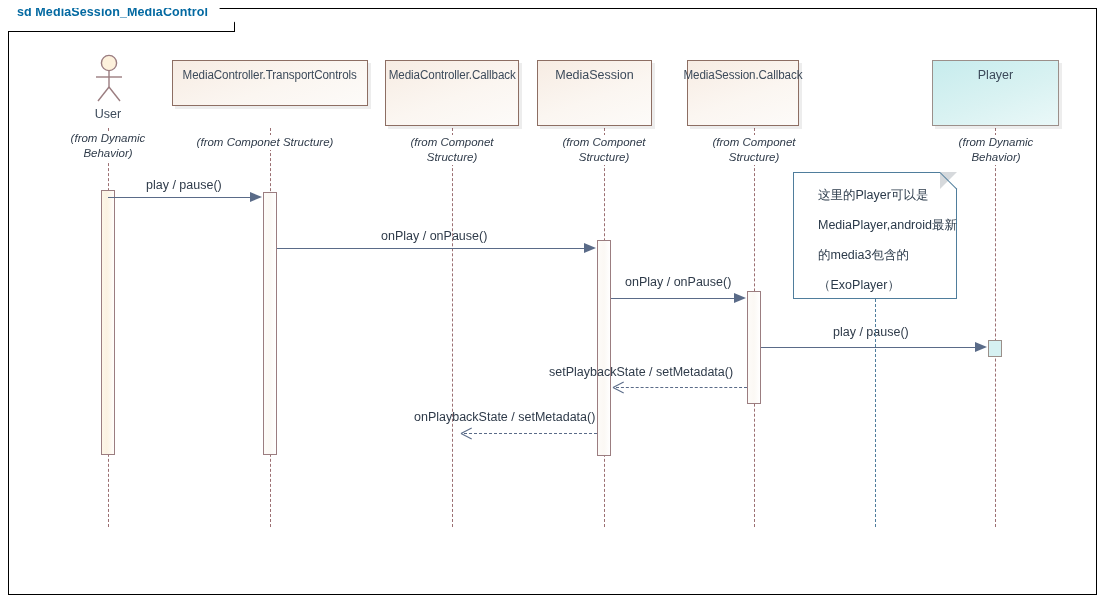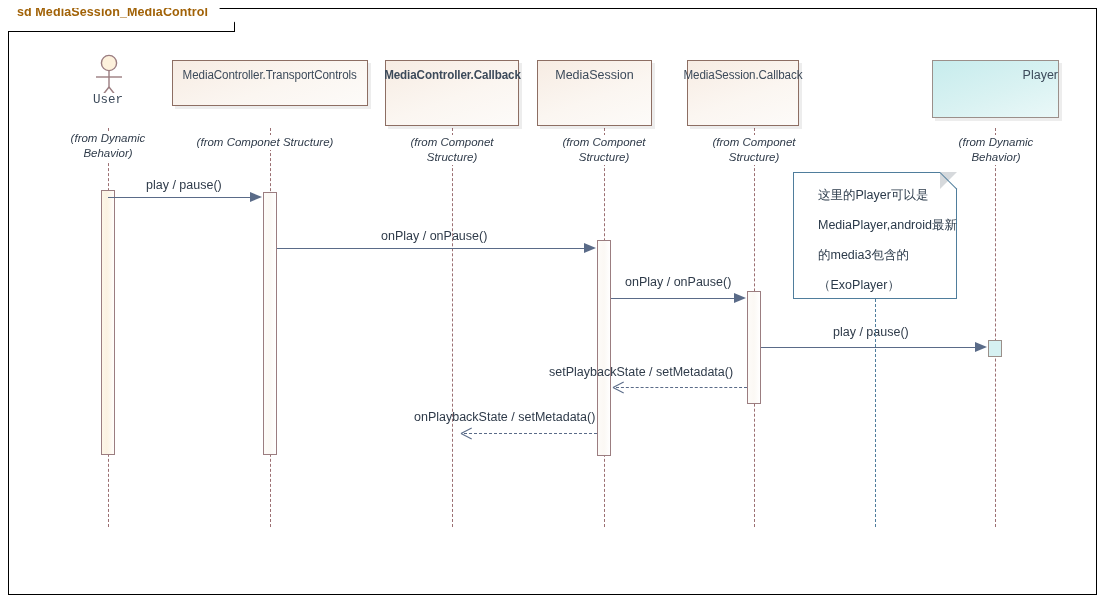"sd MediaSession_MediaControl" .frame-tab { color: #a16207 -> #0369a1 }
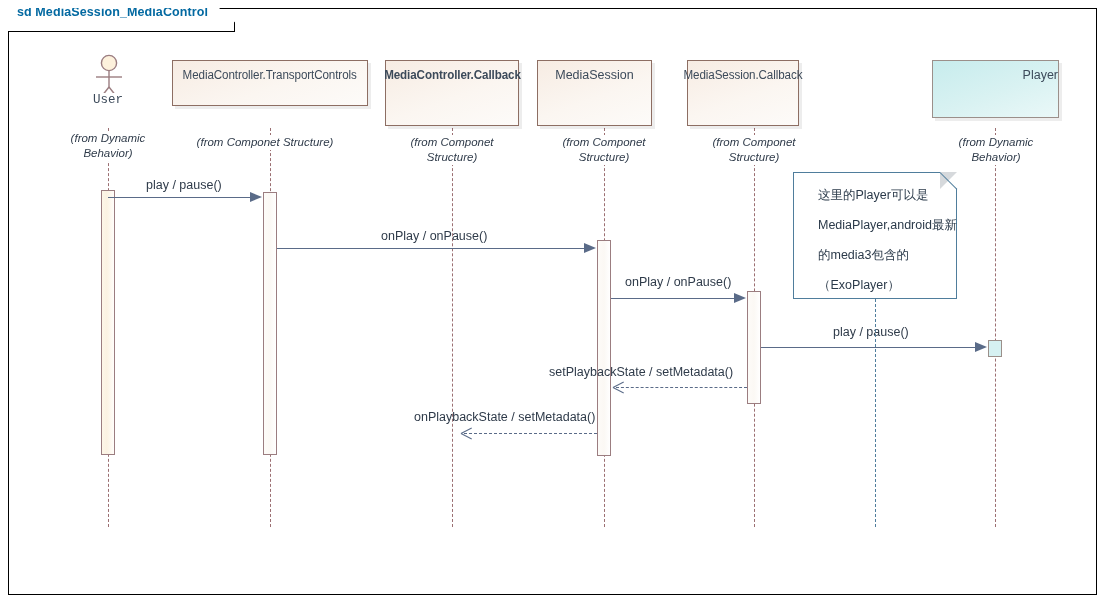"MediaController.Callback" div.part-box { font-weight: bold -> none }
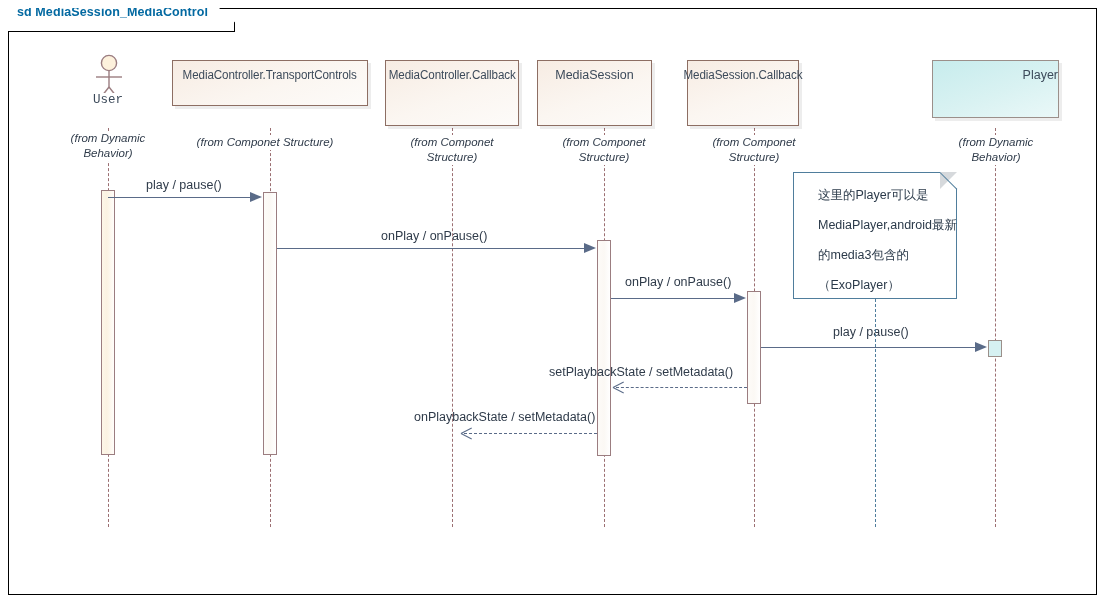"Player" div.part-box { height: 58px -> 66px; justify-content: flex-end -> none }
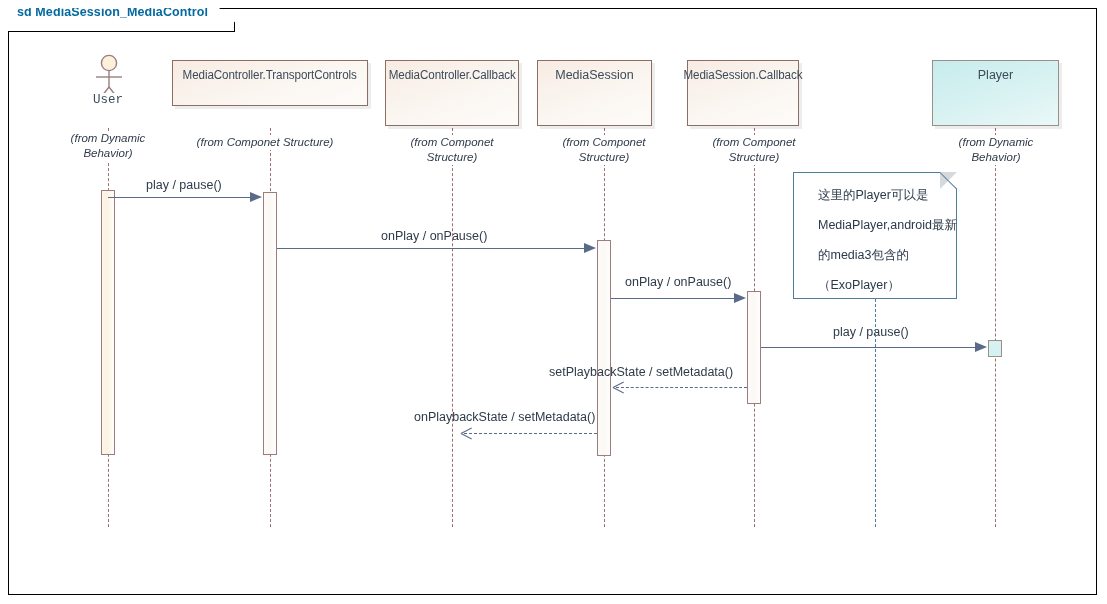"User" div.actor-name { font-family: Liberation Mono, monospace -> none; top: 93px -> 107px }
